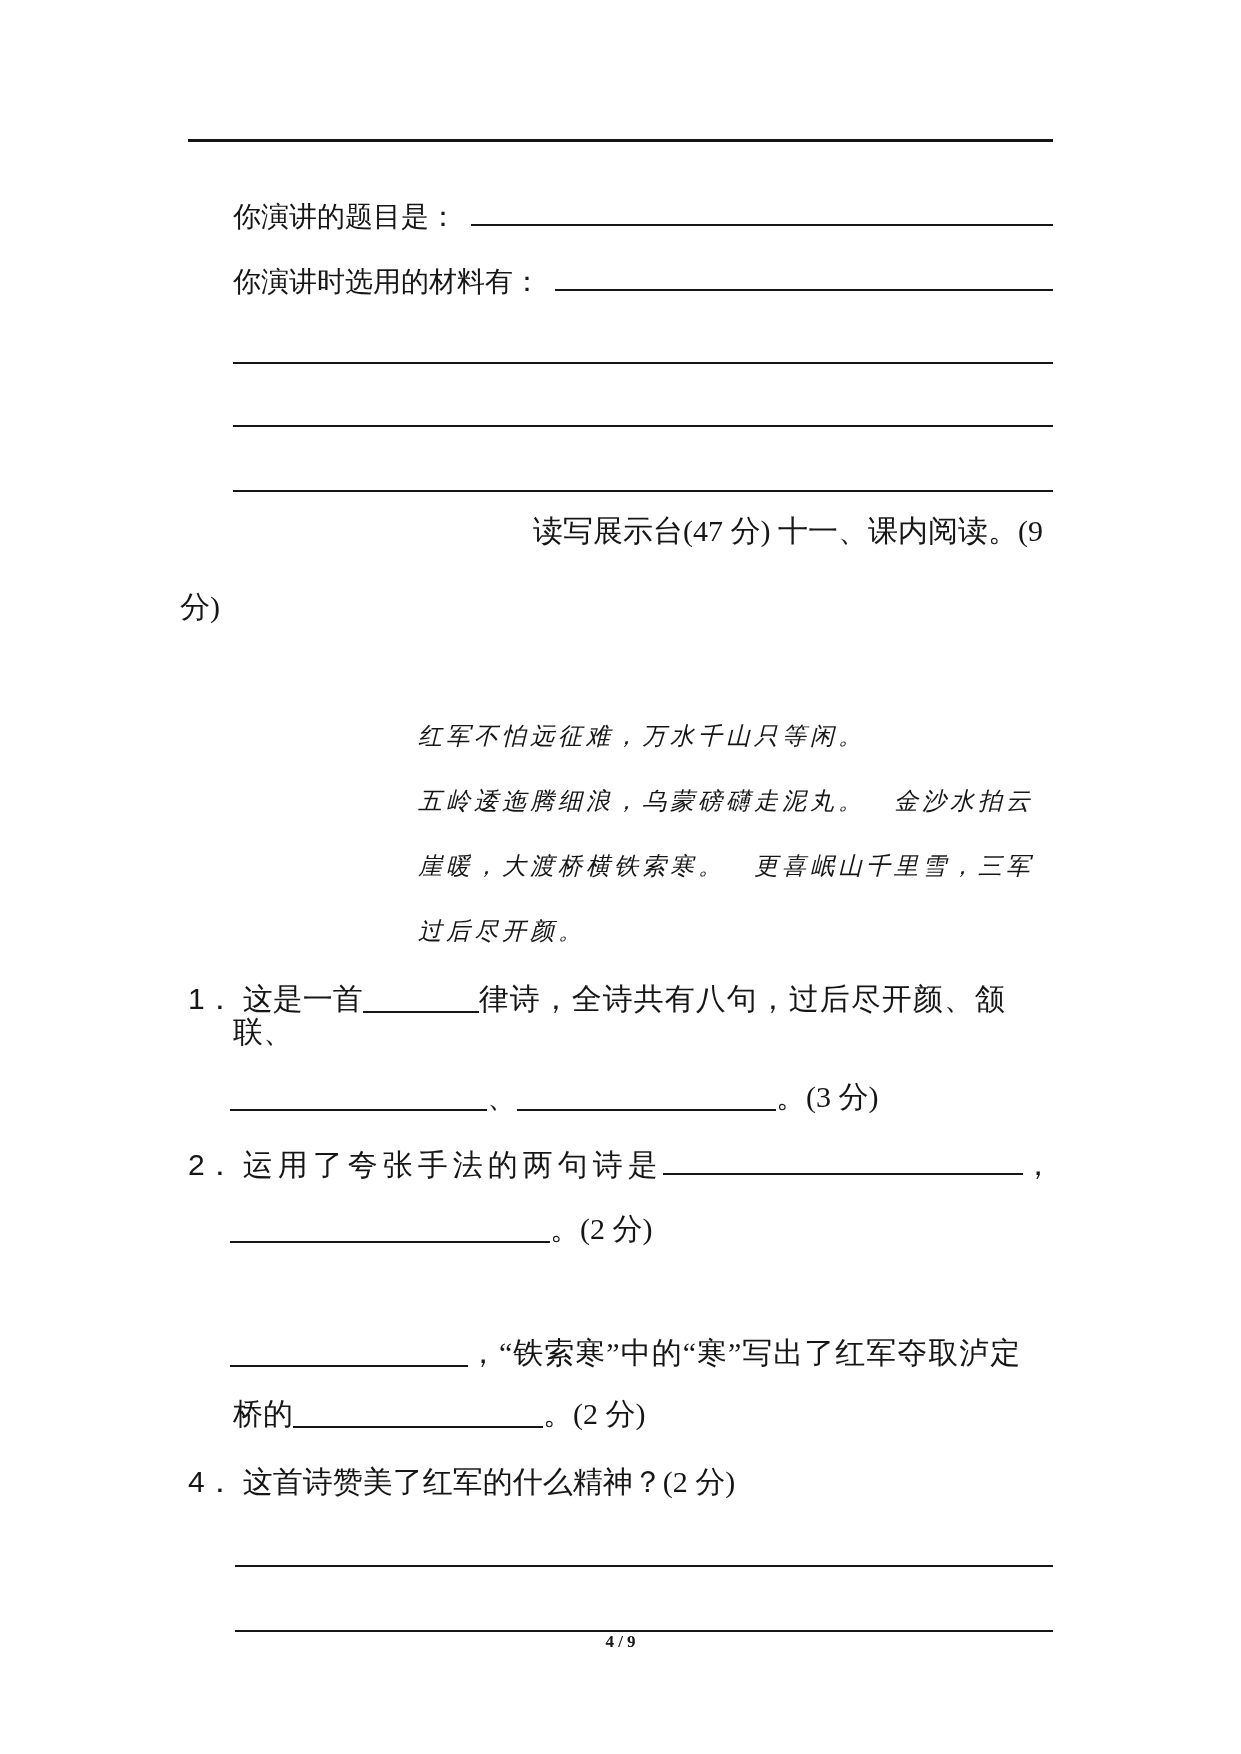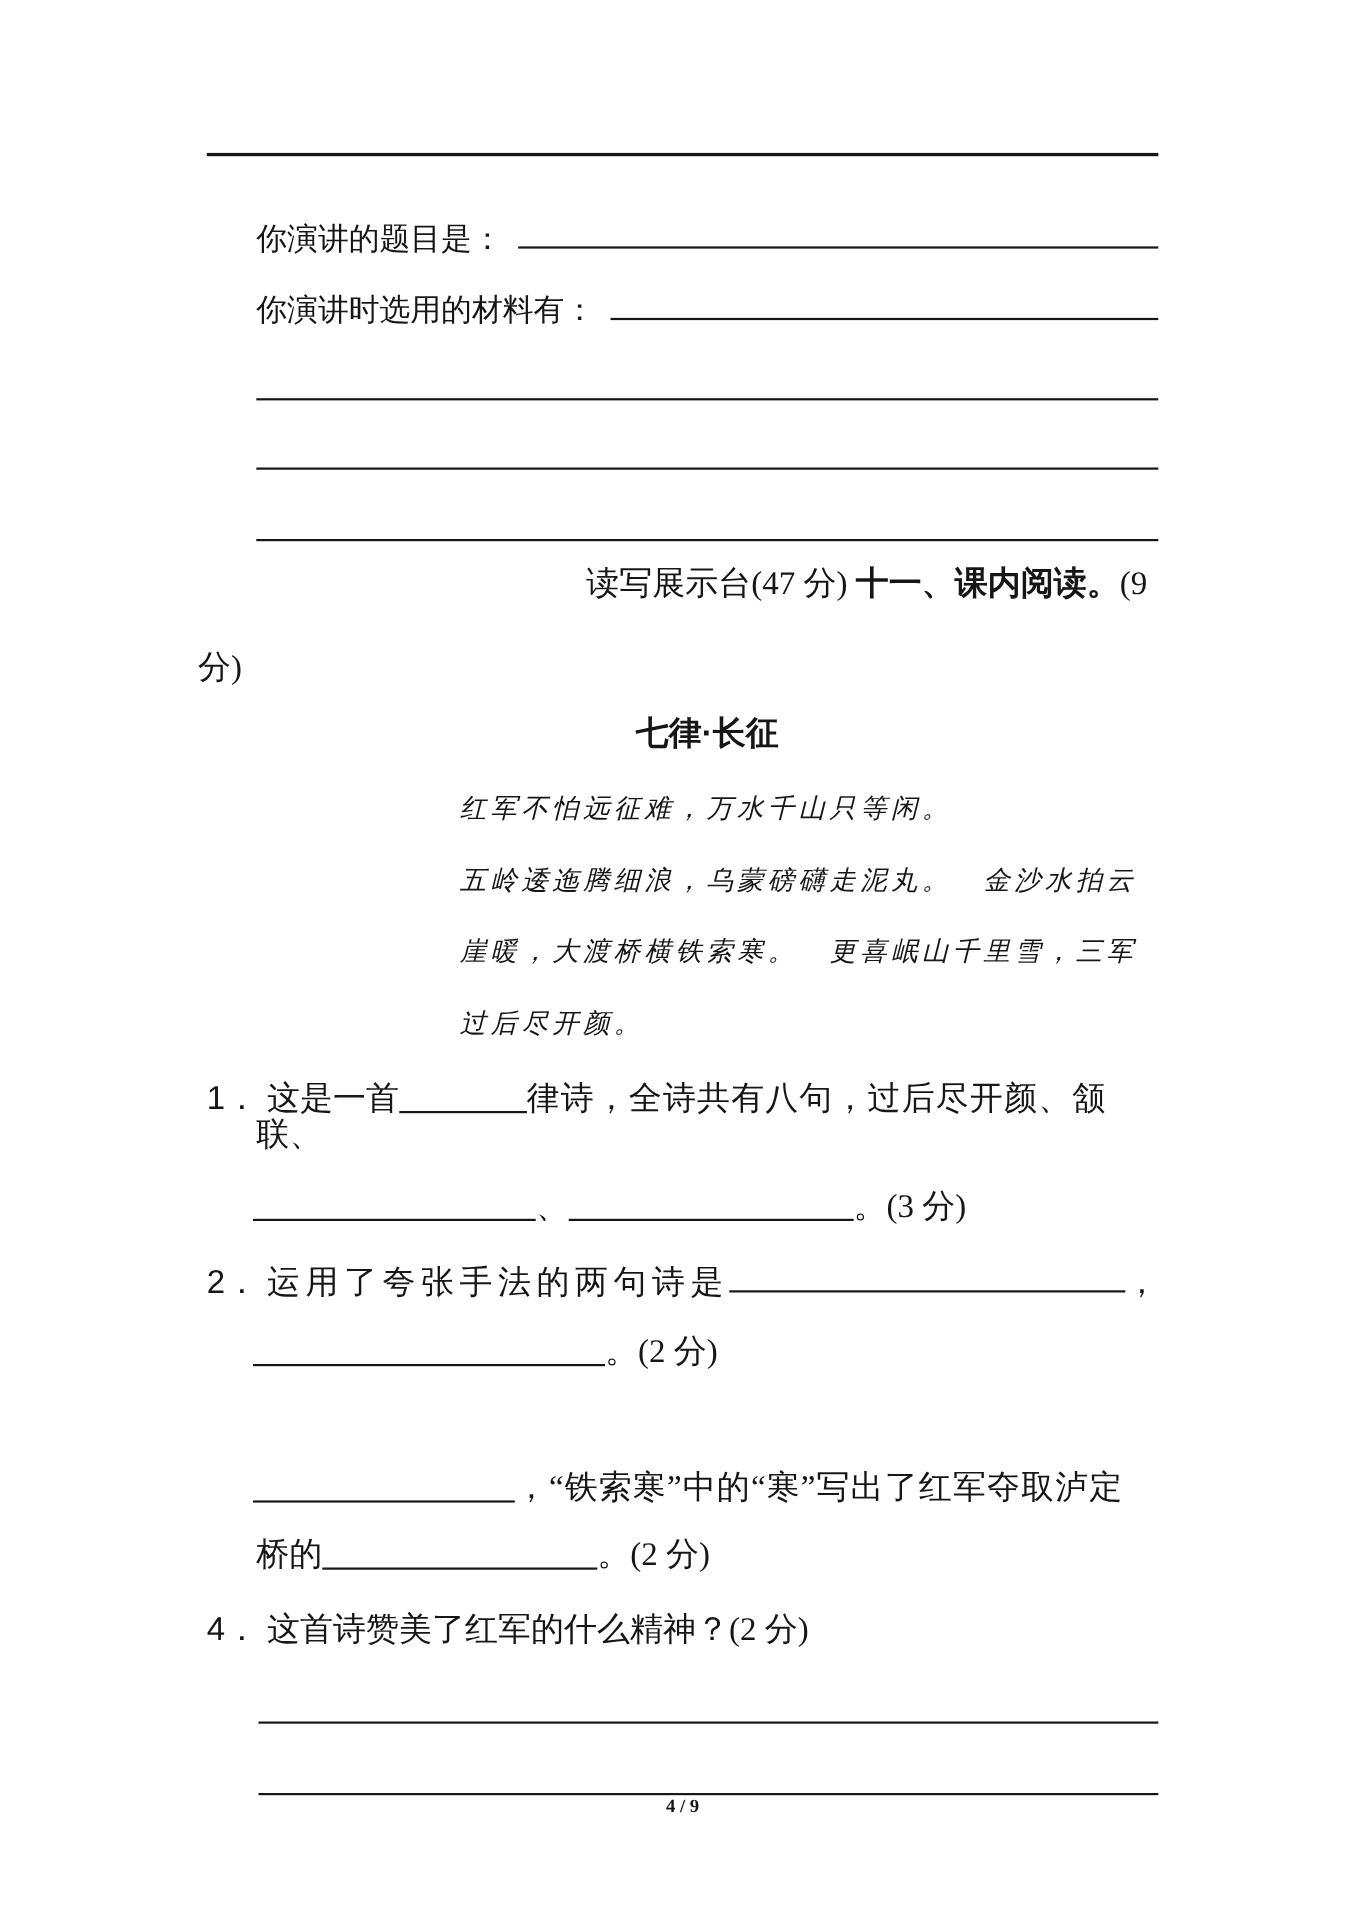"十一、课内阅读。" .boldsans { font-weight: bold -> normal }
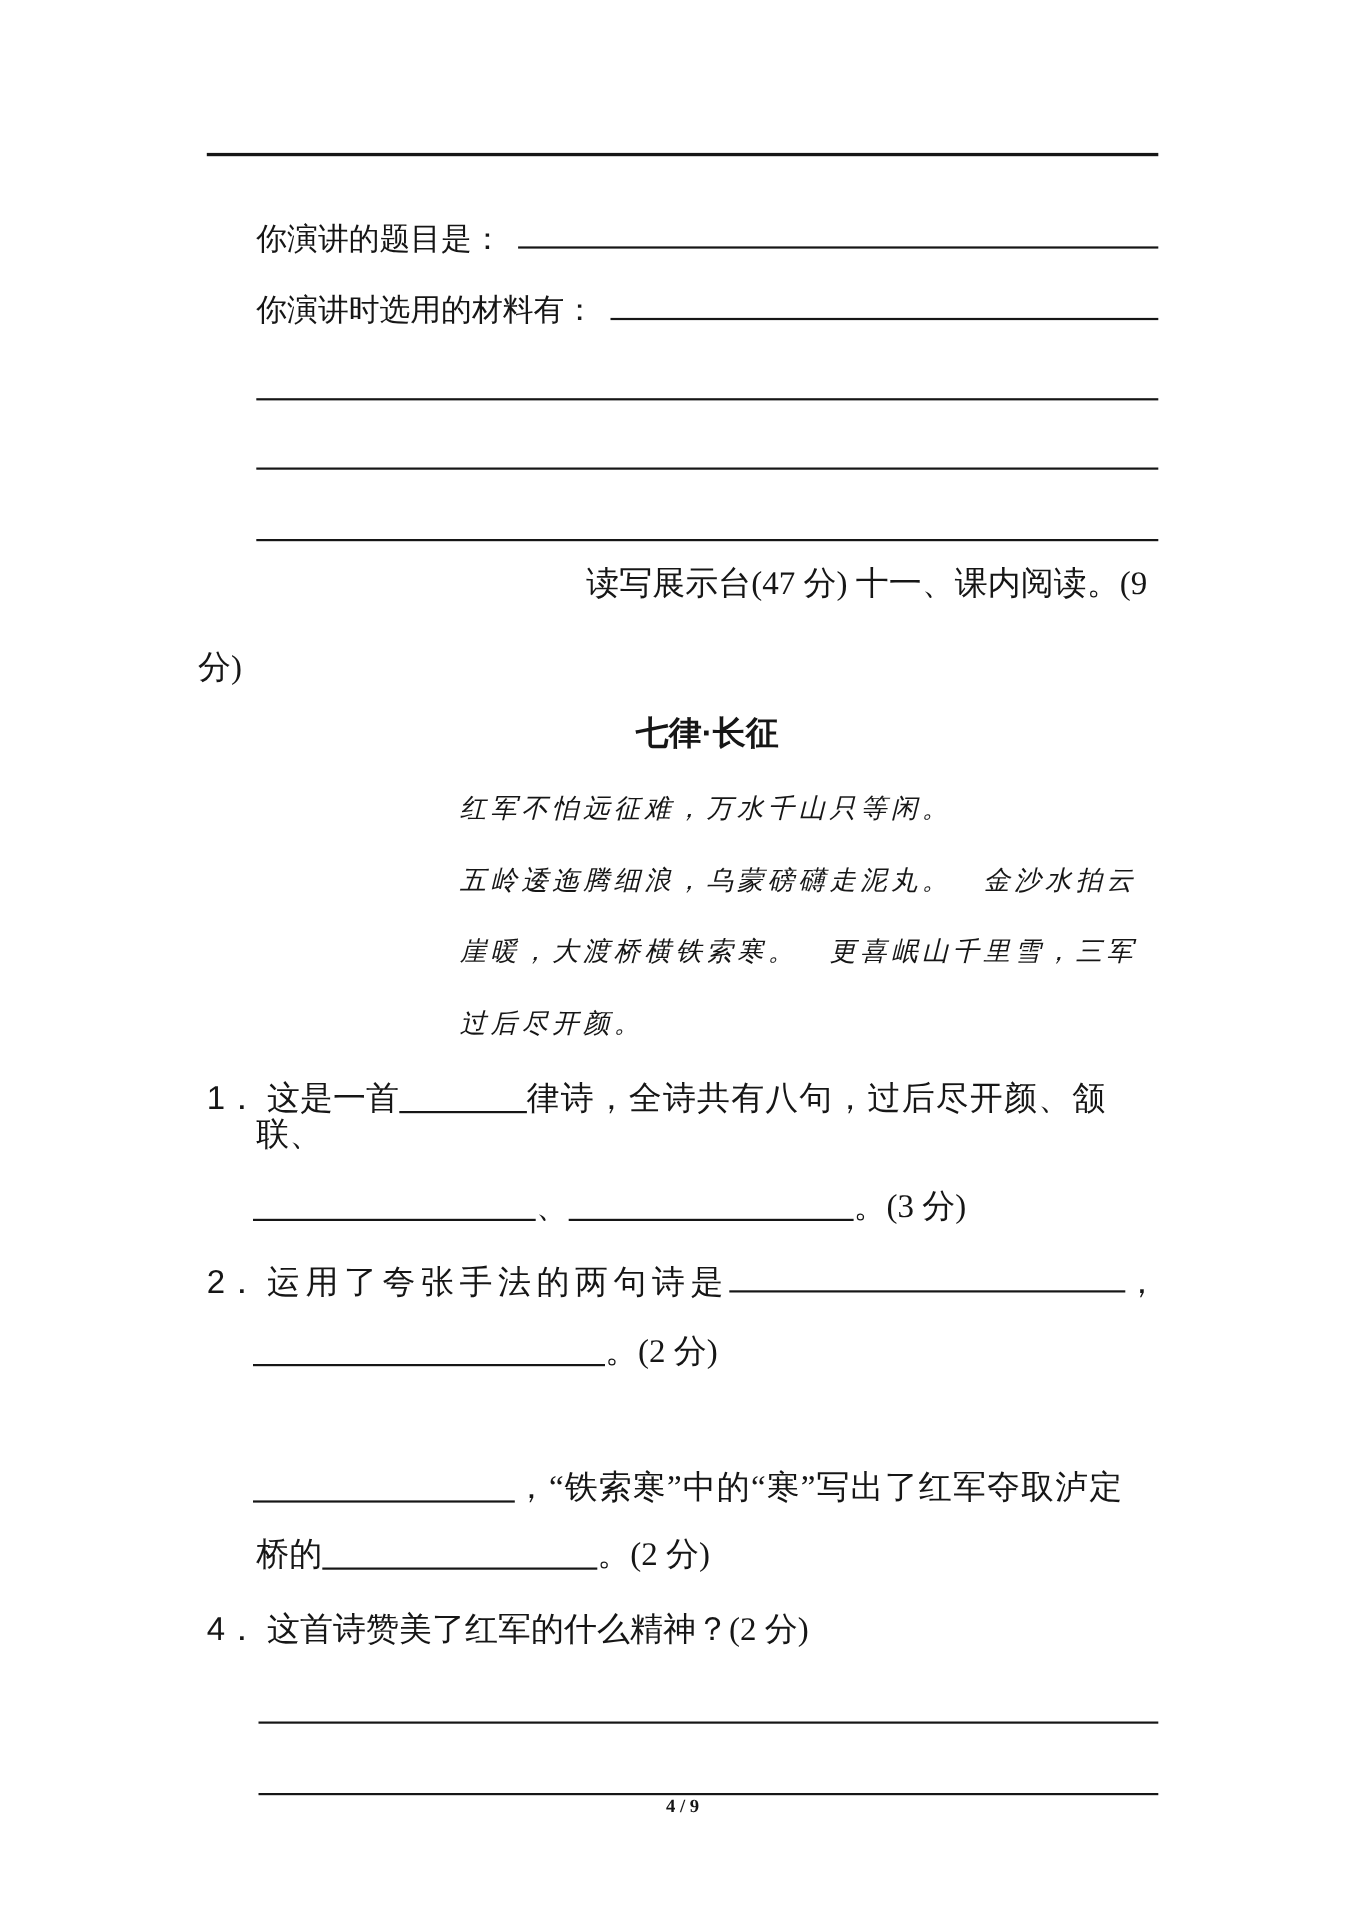"七律·长征" div.row { html: <div>七律·长征</div> -> none }
